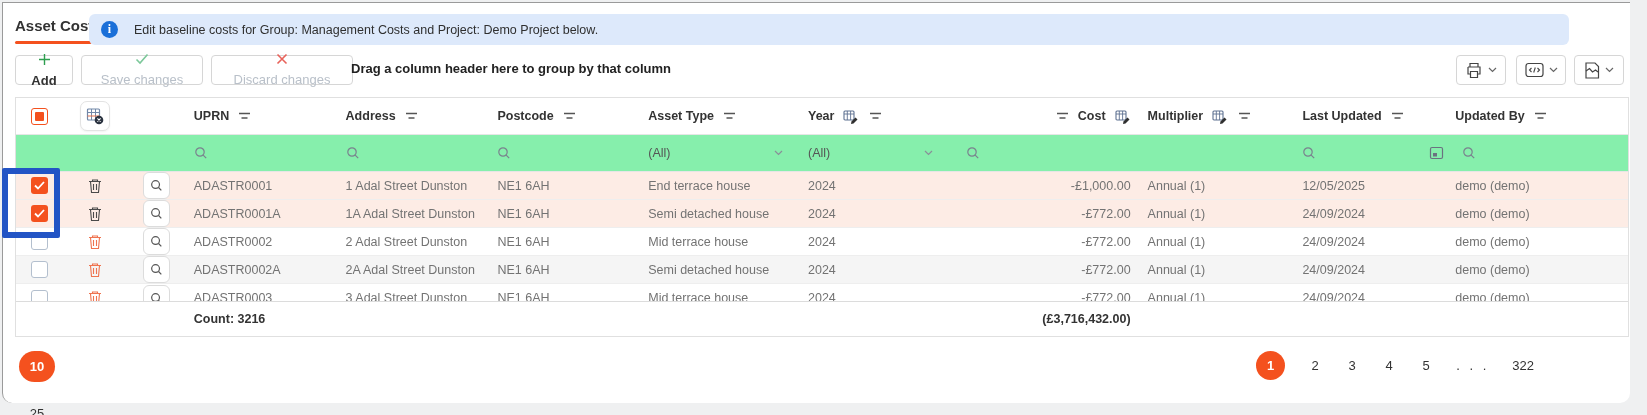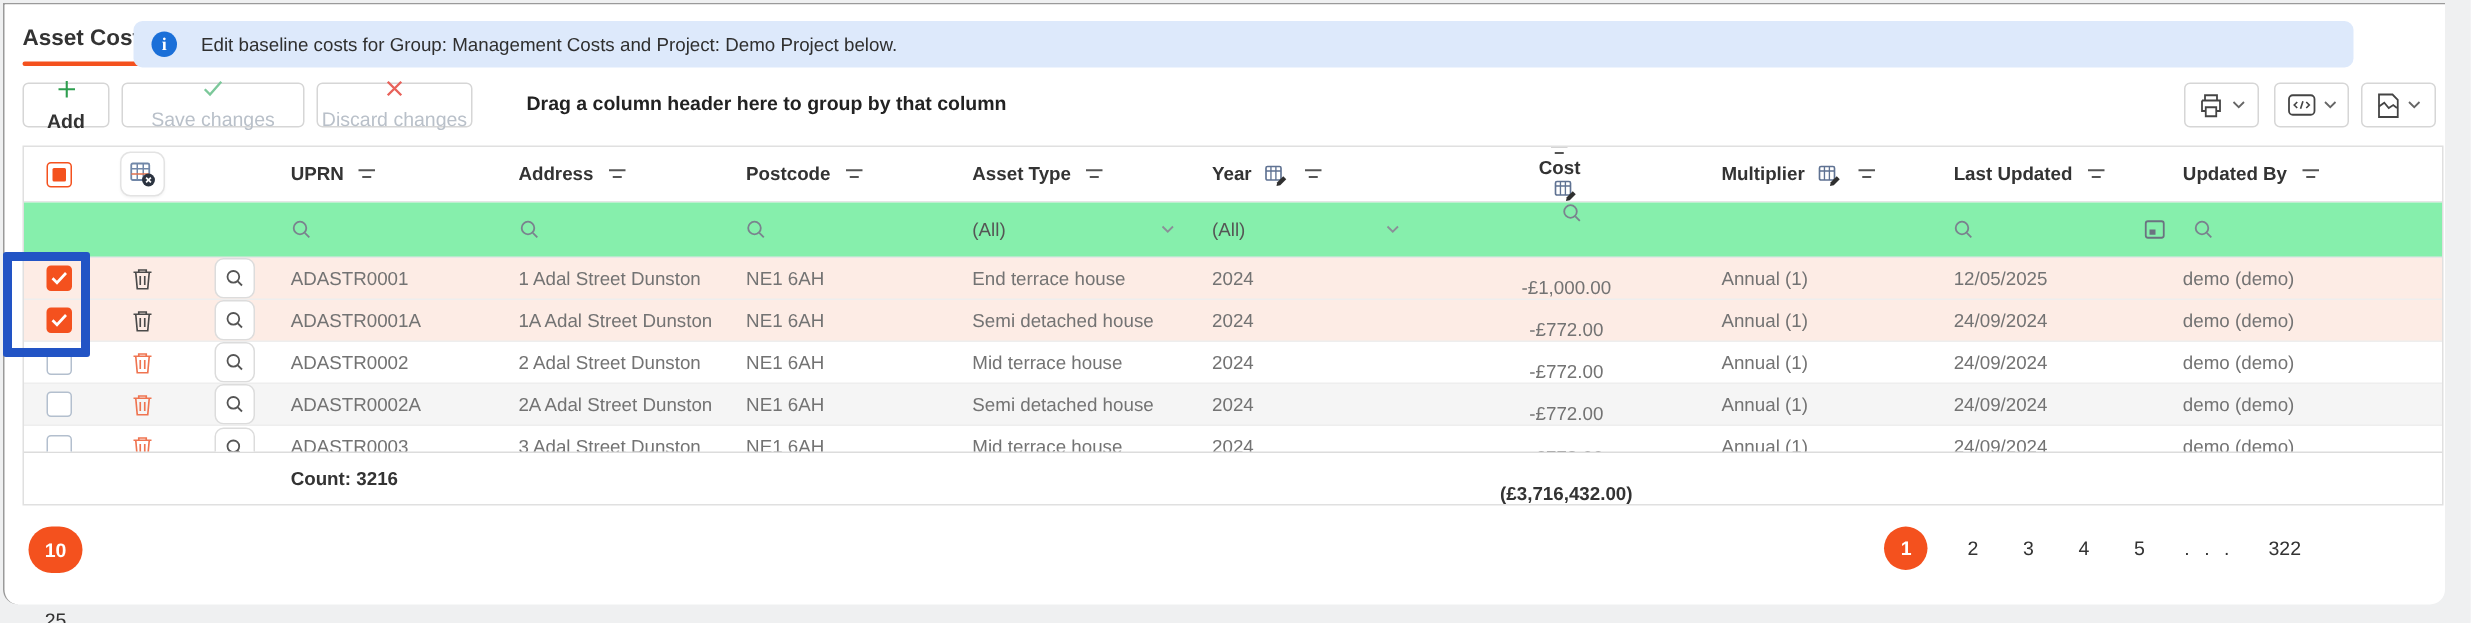"Discard changes" .btn-discard { width: 104px -> 142px }
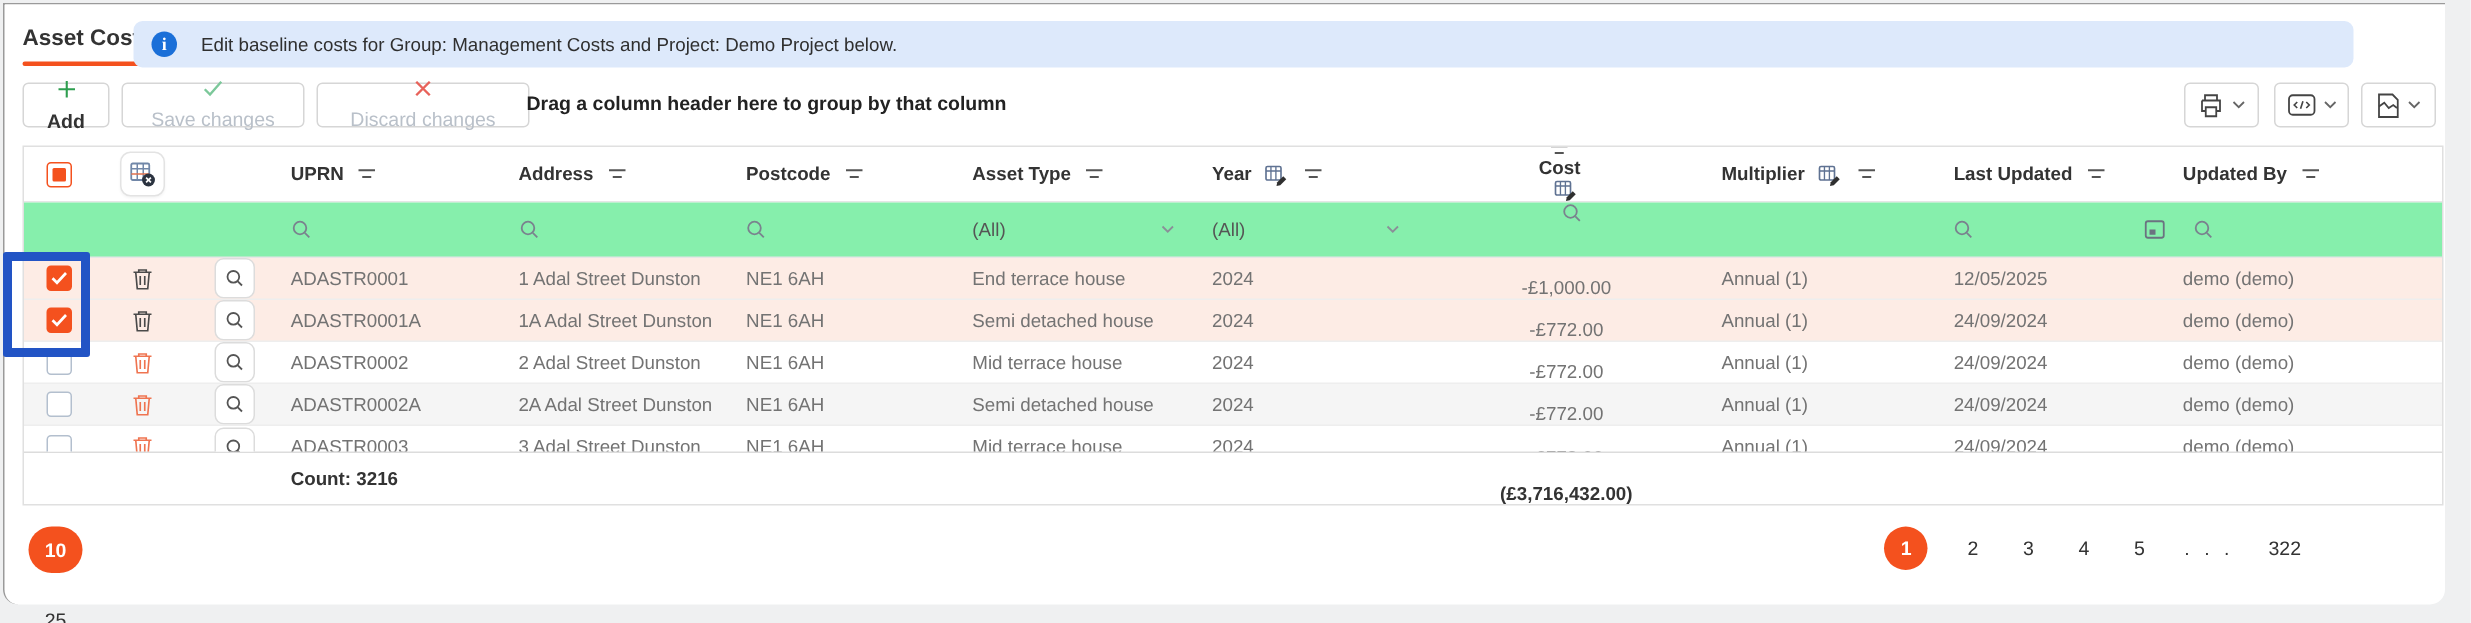"Cost" .c-cost { flex-direction: column -> none }
